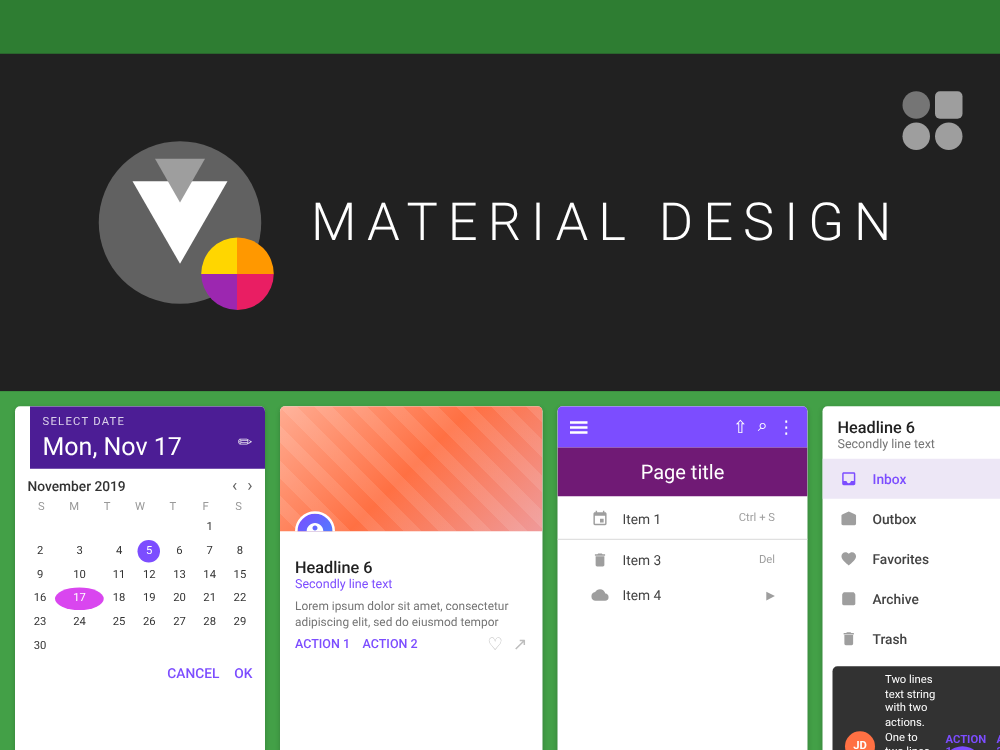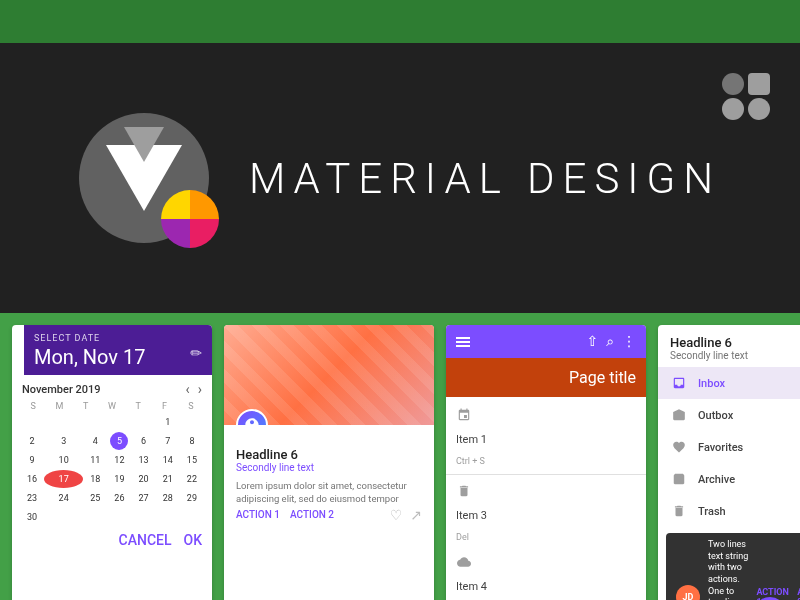"Page title" .app-bar-title-bar { background: #c2410c -> #701a75; justify-content: flex-end -> center }
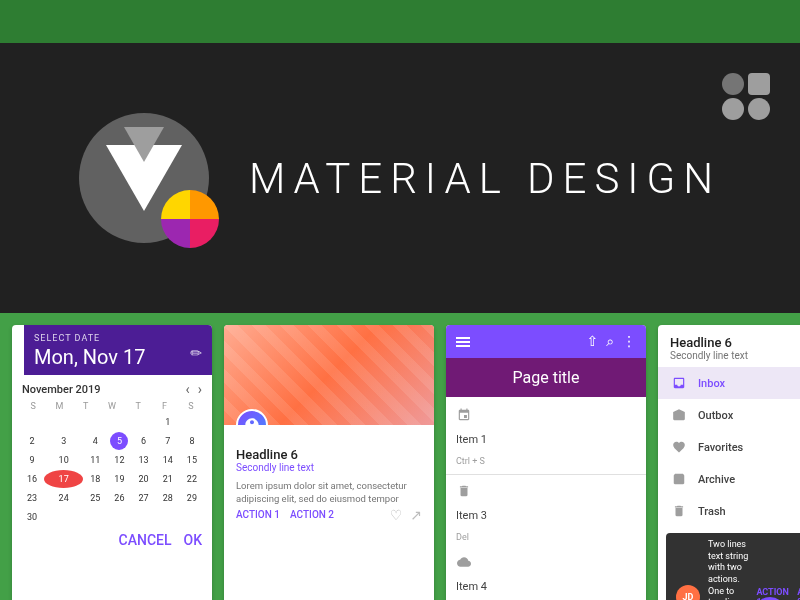"Item 1" .menu-item { align-items: flex-start -> center; flex-direction: column -> none; padding: 6px 10px -> 6px 26px }
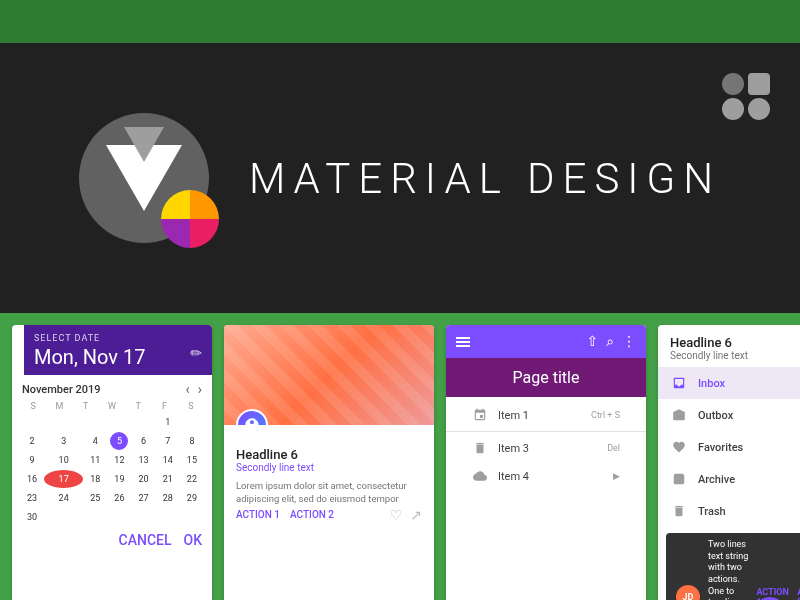"17" .cal-day.selected { background: #ef4444 -> #d946ef }
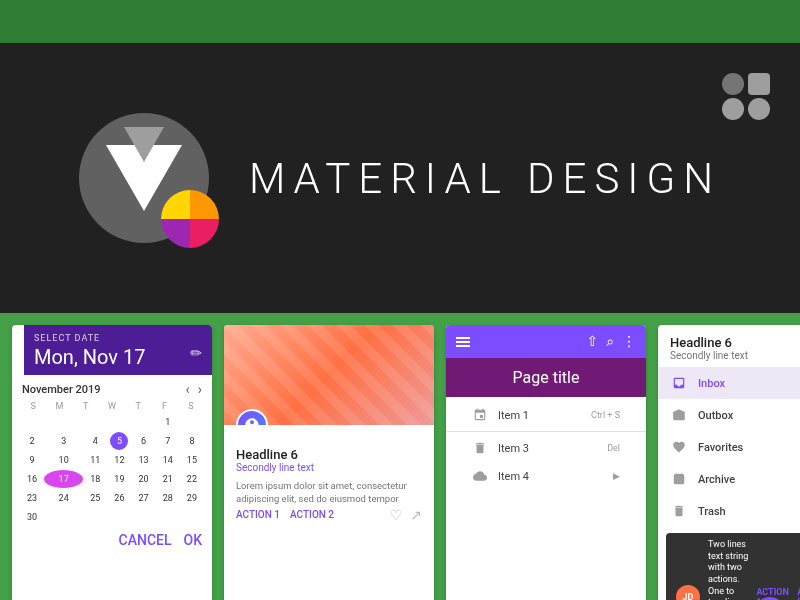"CANCEL" .cal-footer { font-size: 14px -> 11px }
